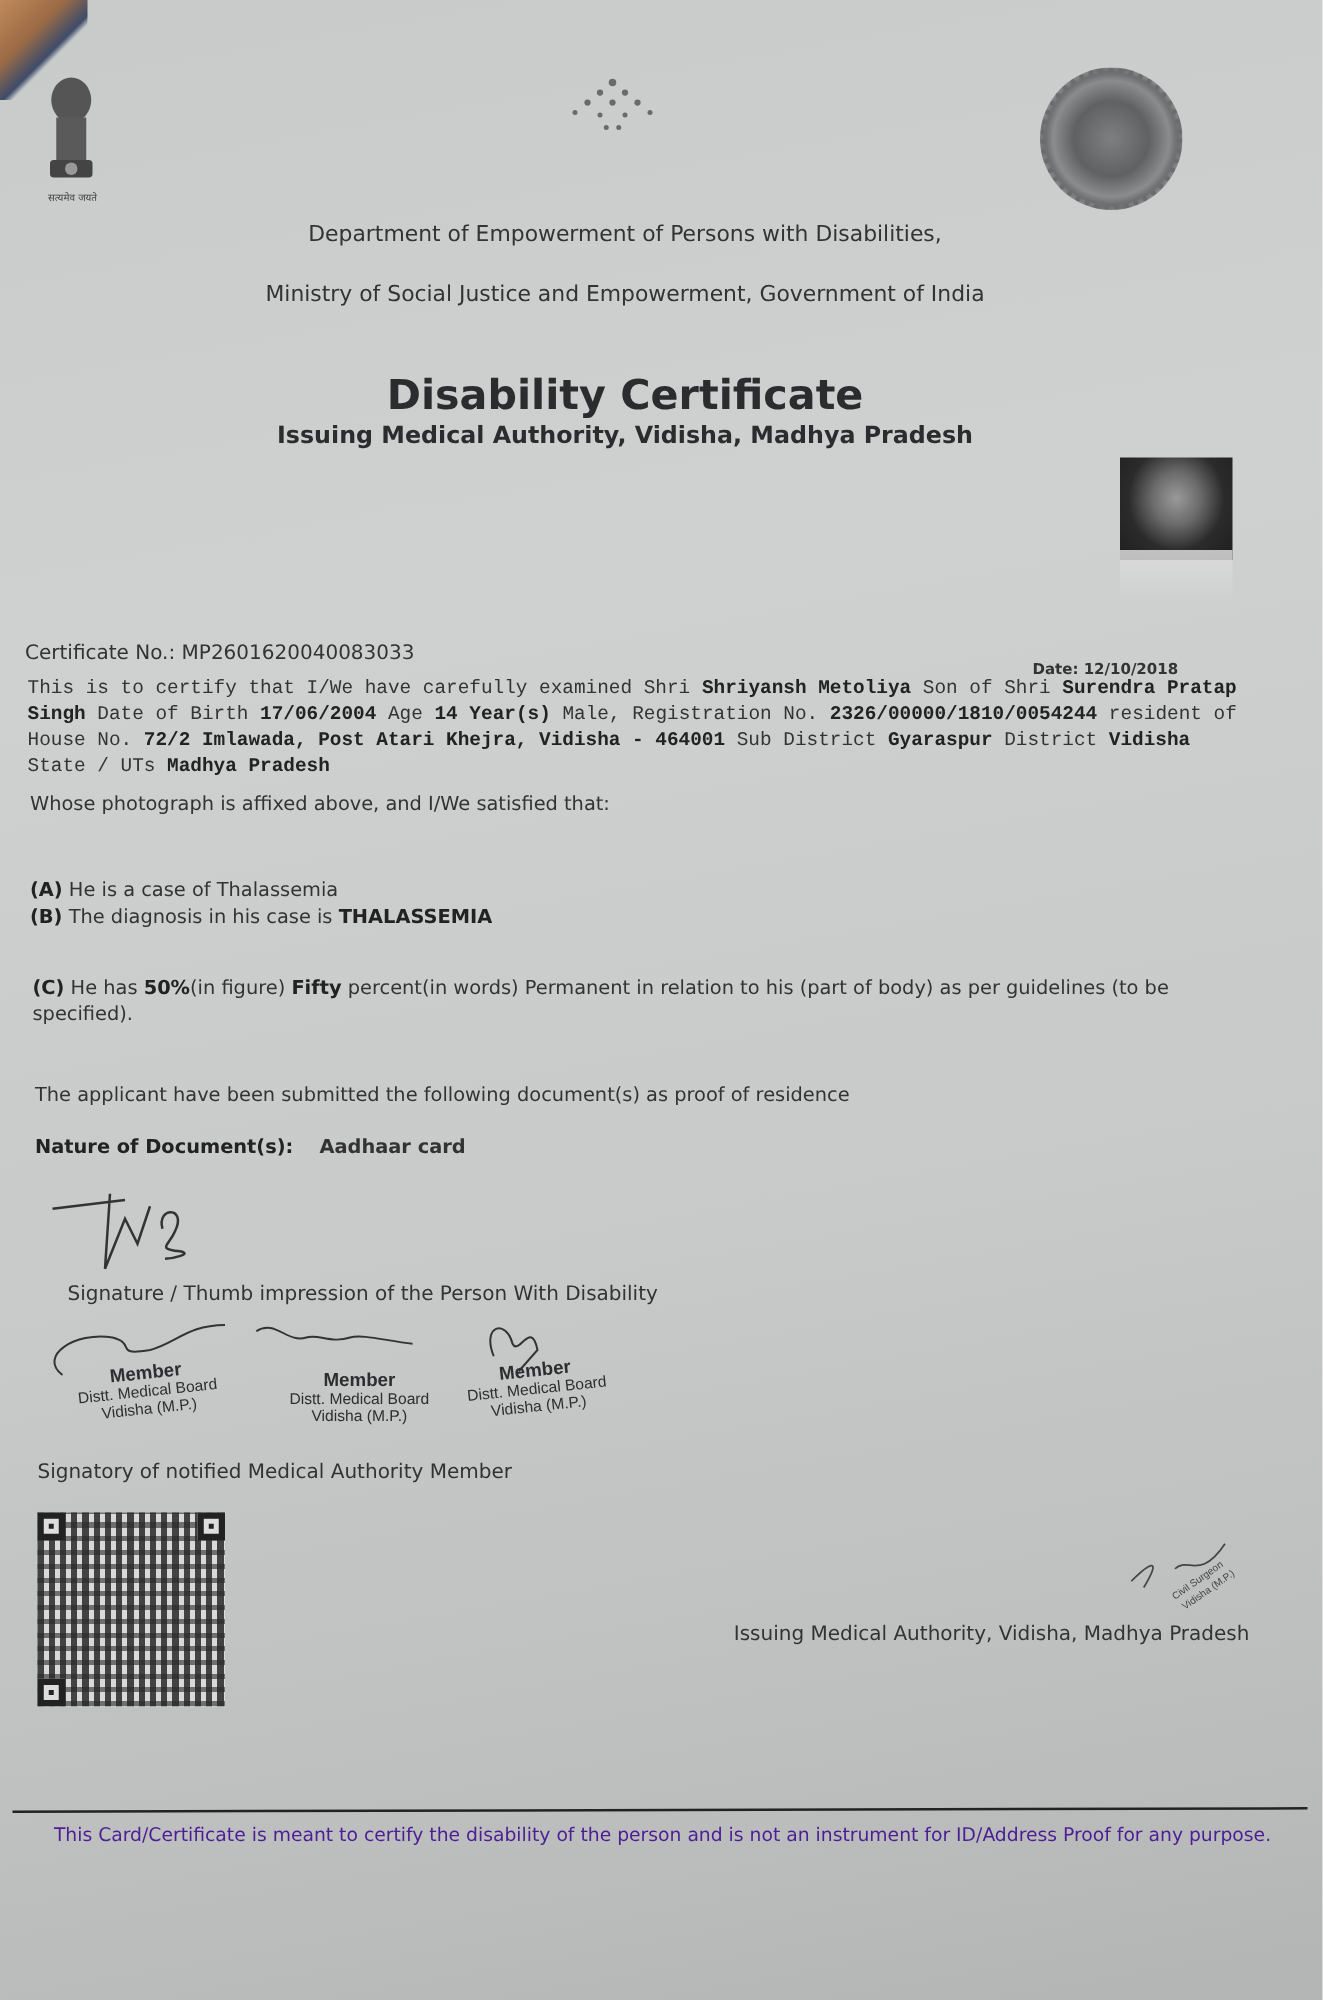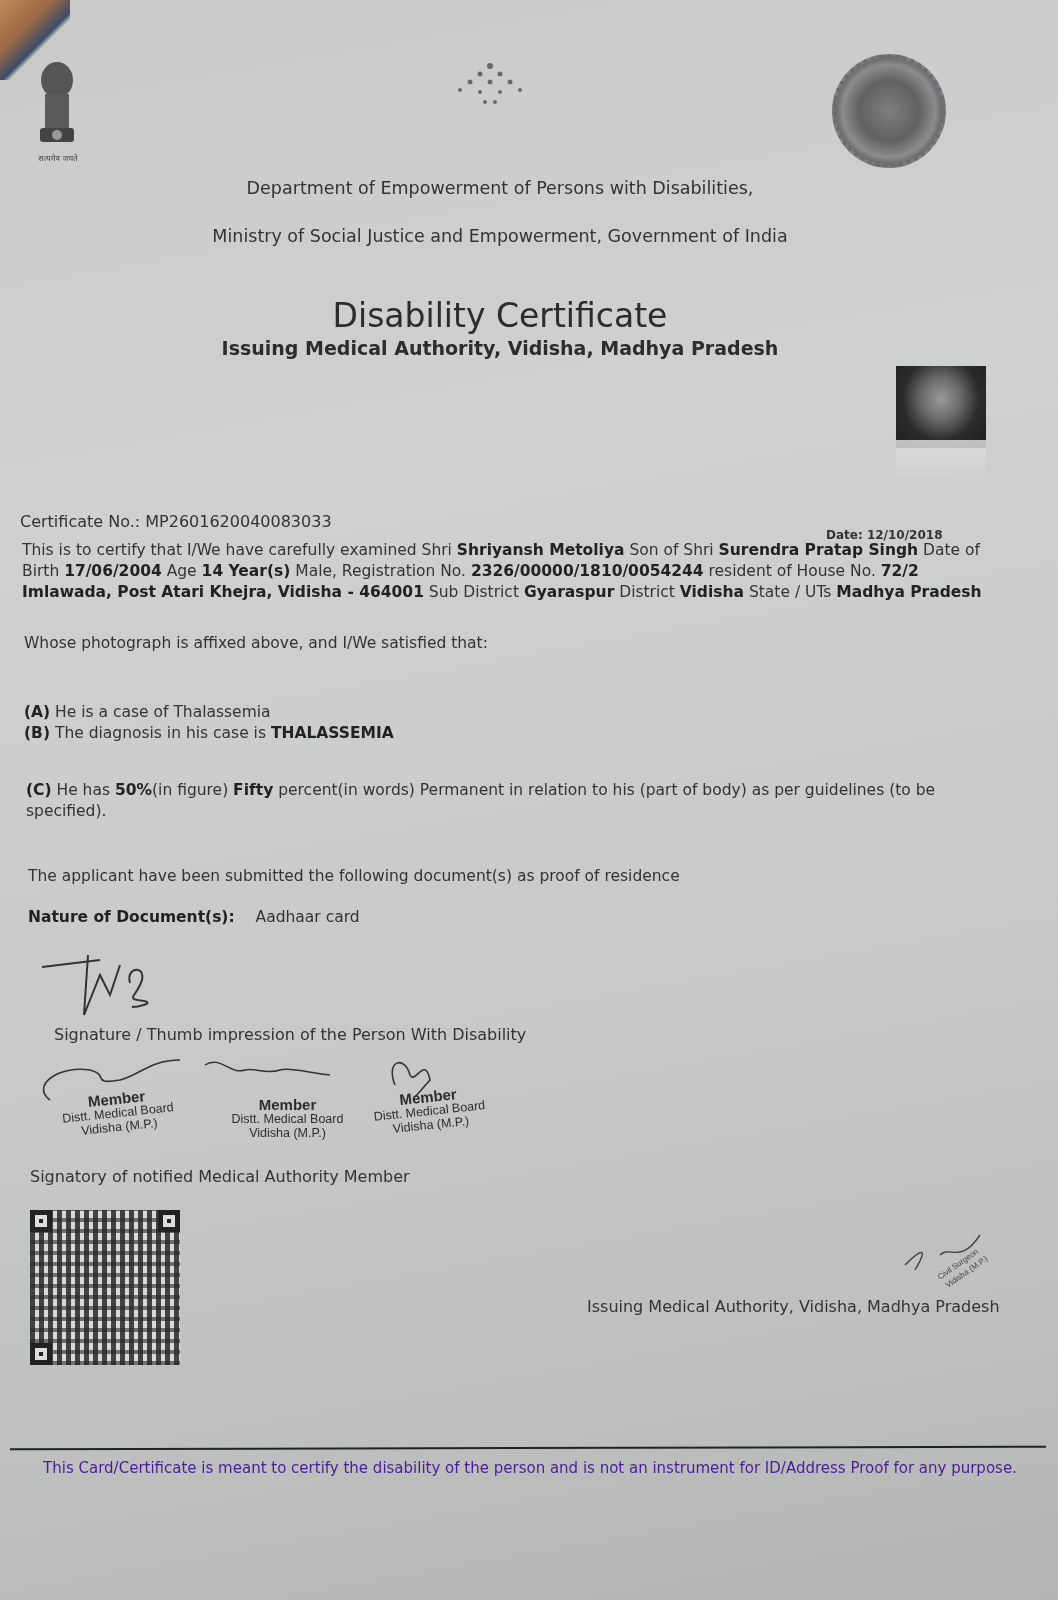"Disability Certificate" .title { font-weight: normal -> bold }
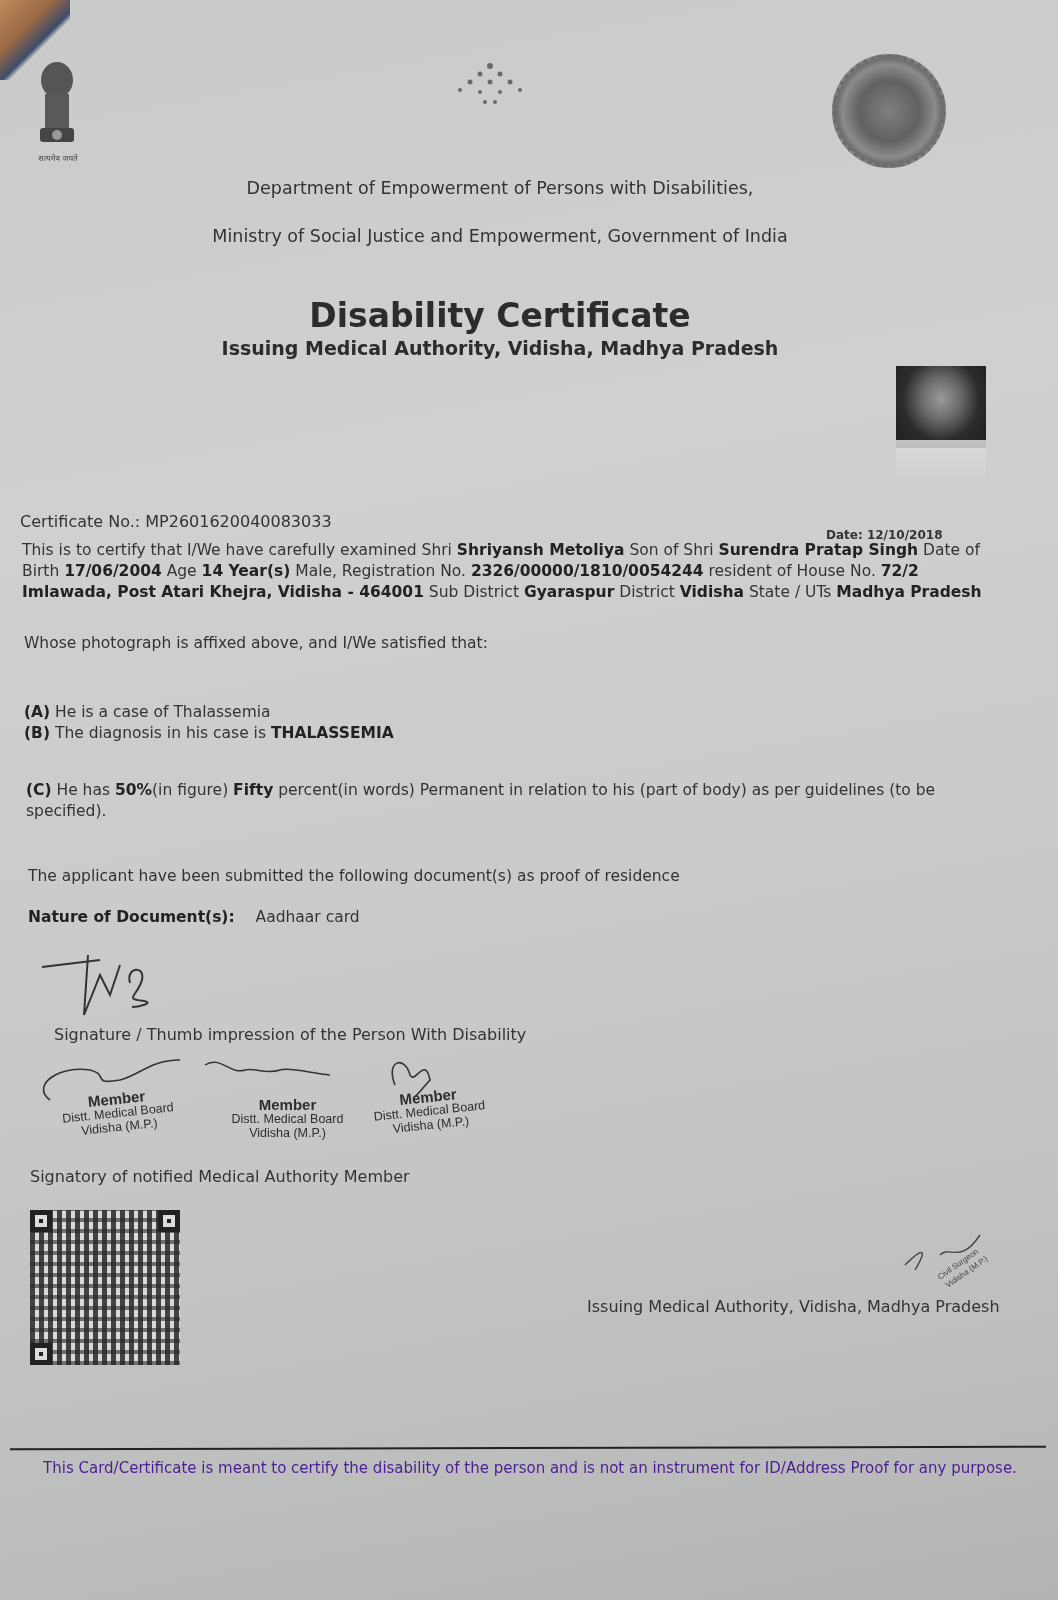"This is to certify that" div.abs { font-family: none -> Liberation Mono, monospace }
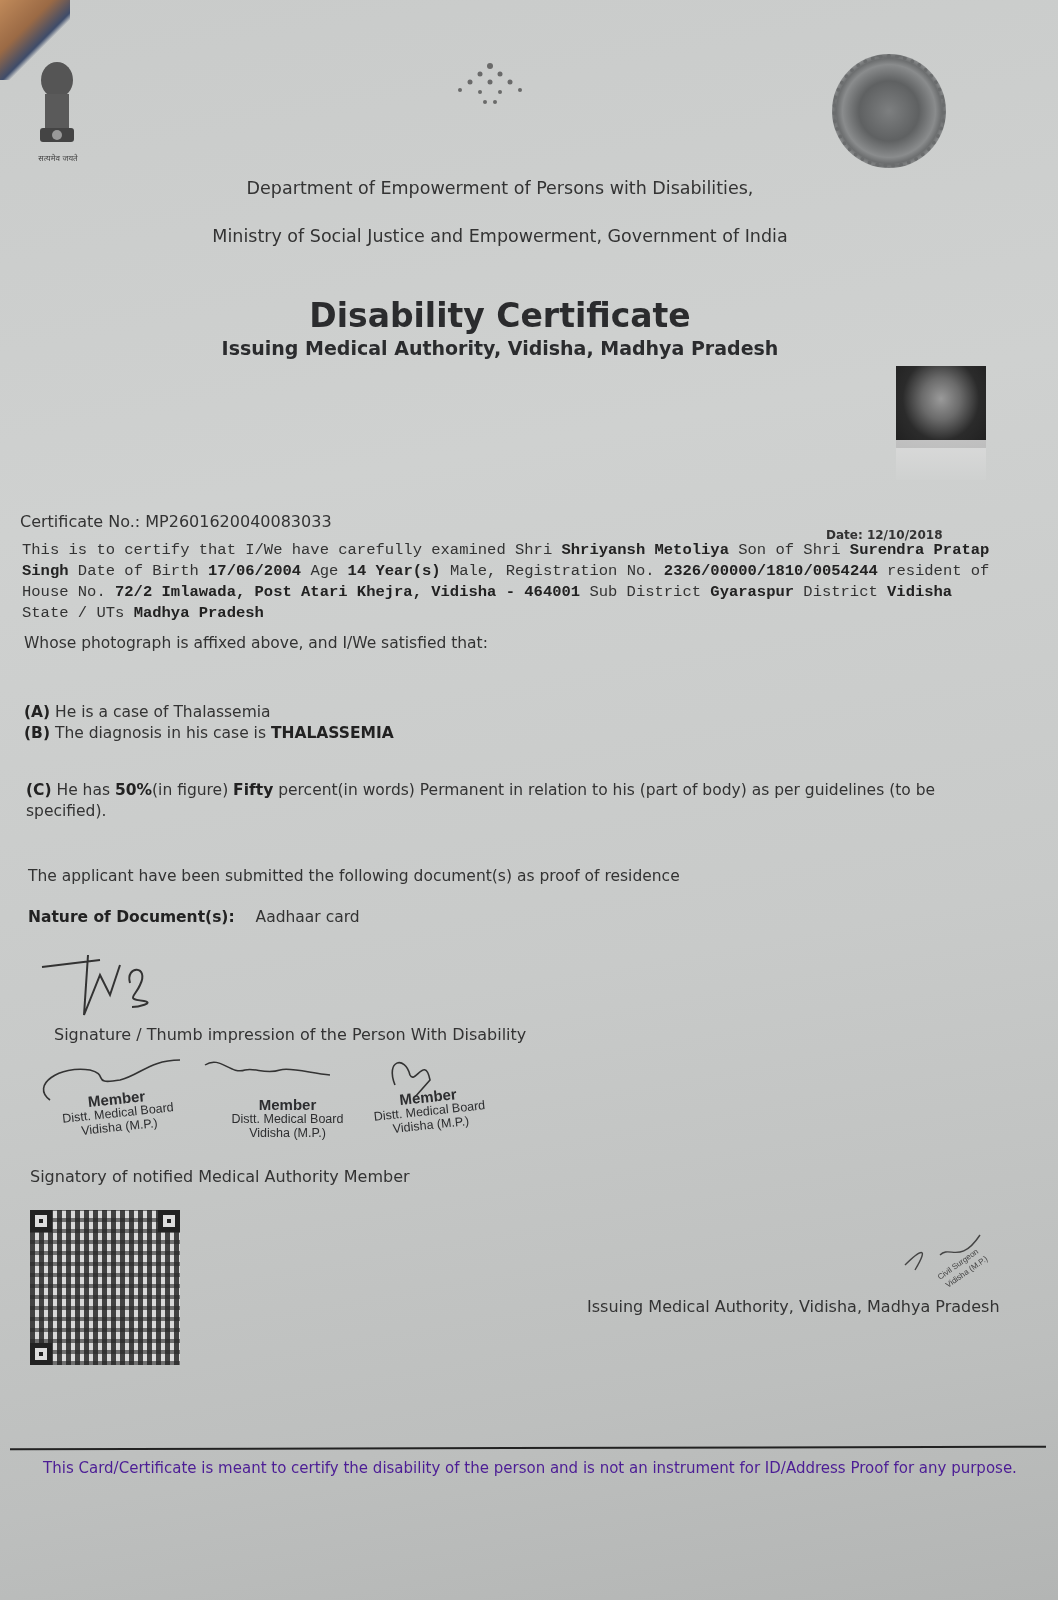"Aadhaar card" span { font-weight: none -> bold }
